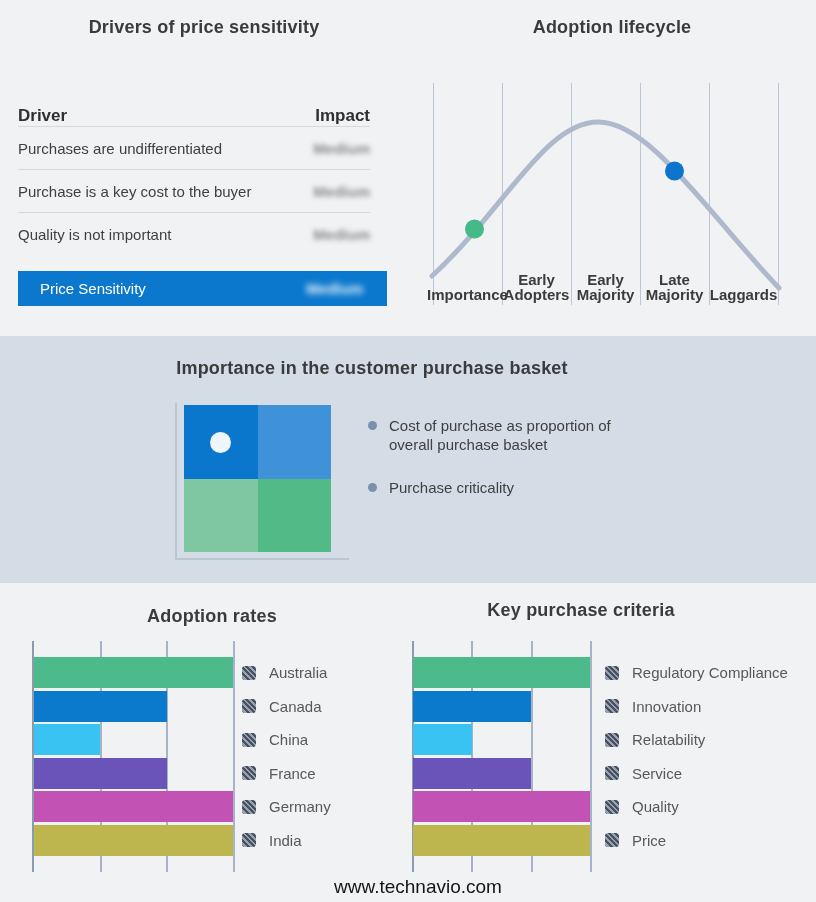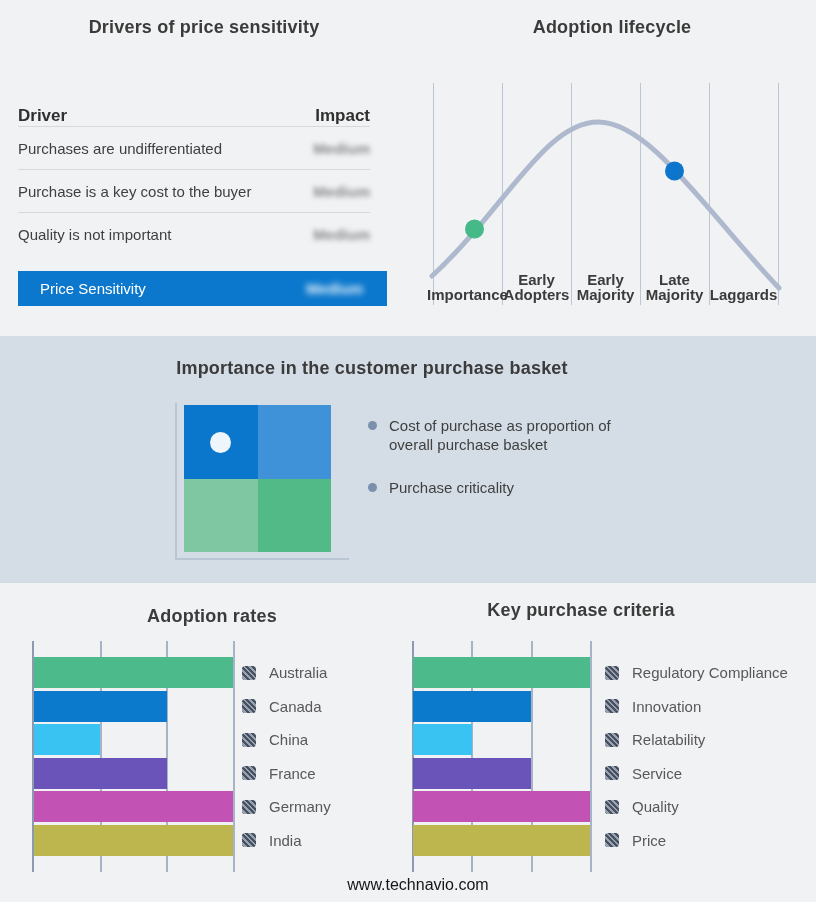"www.technavio.com" .footer { font-size: 16px -> 19px }
